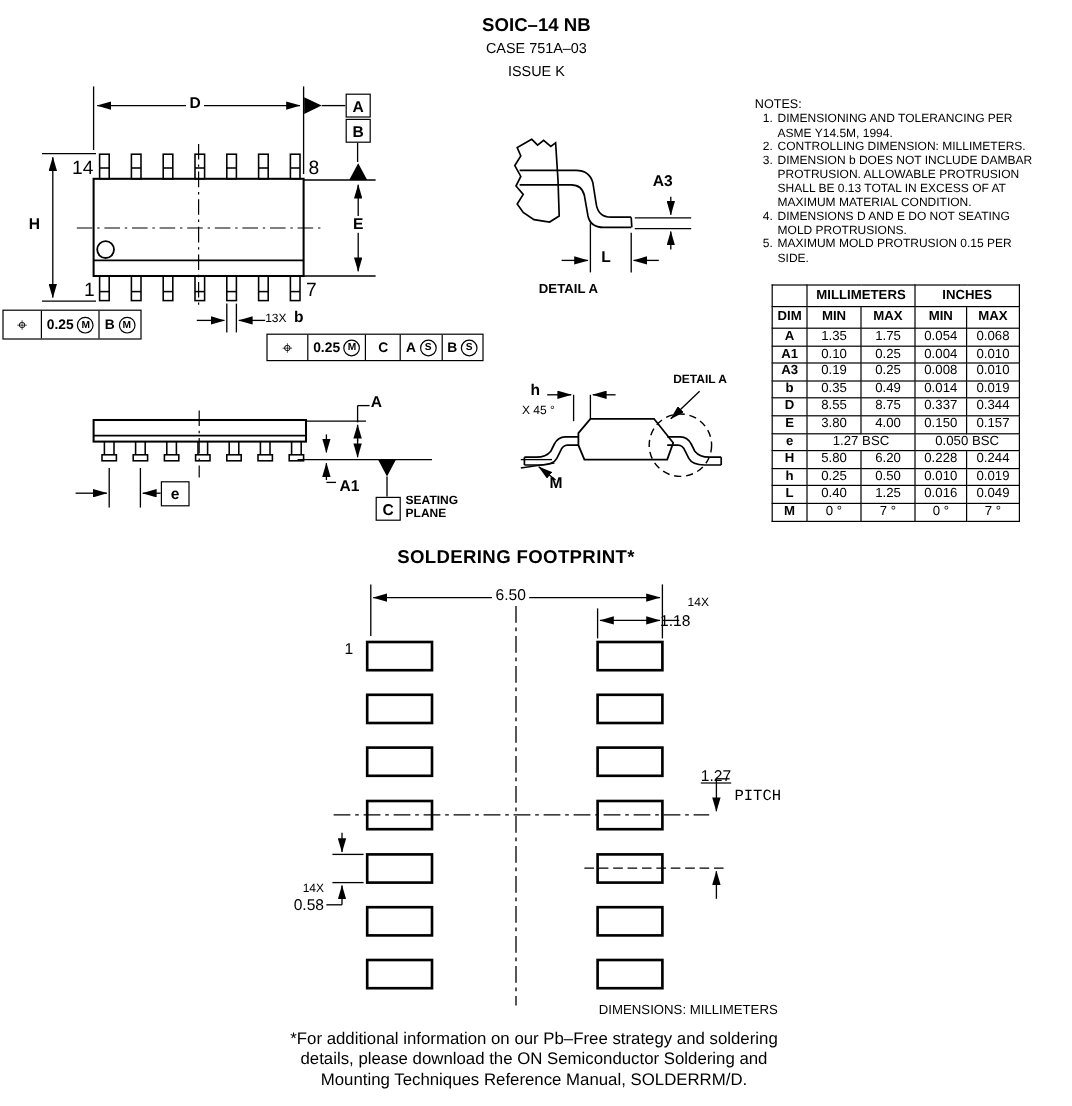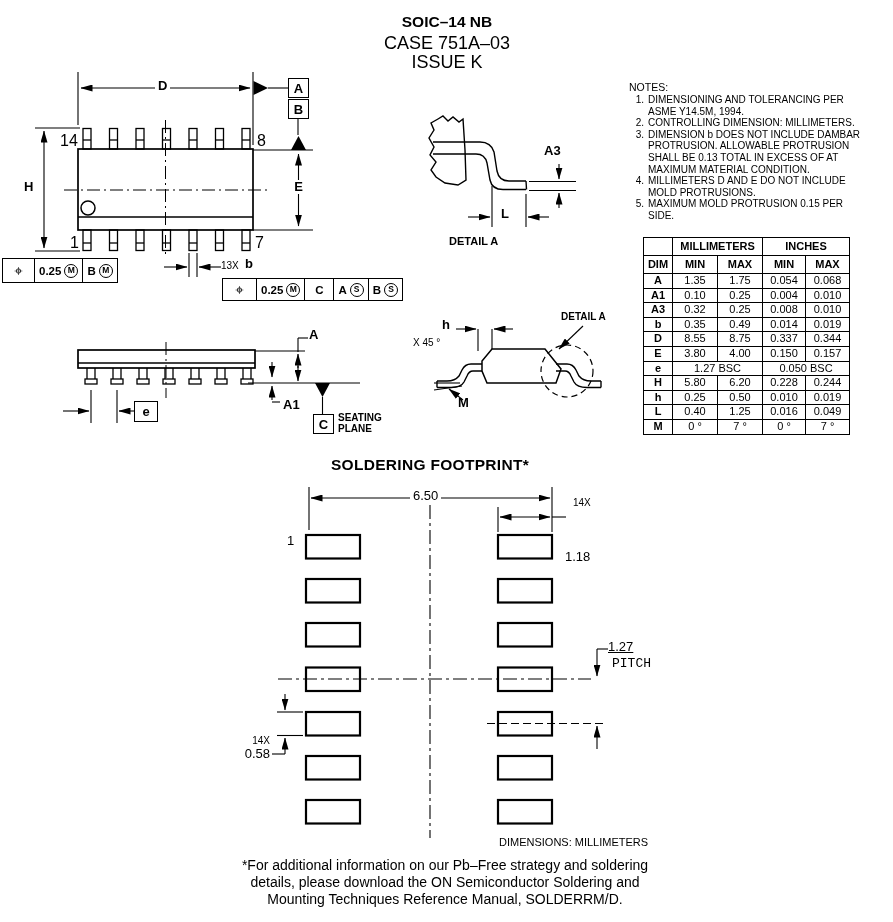"CASE 751A–03" .r14 { font-size: 18px -> 12px }
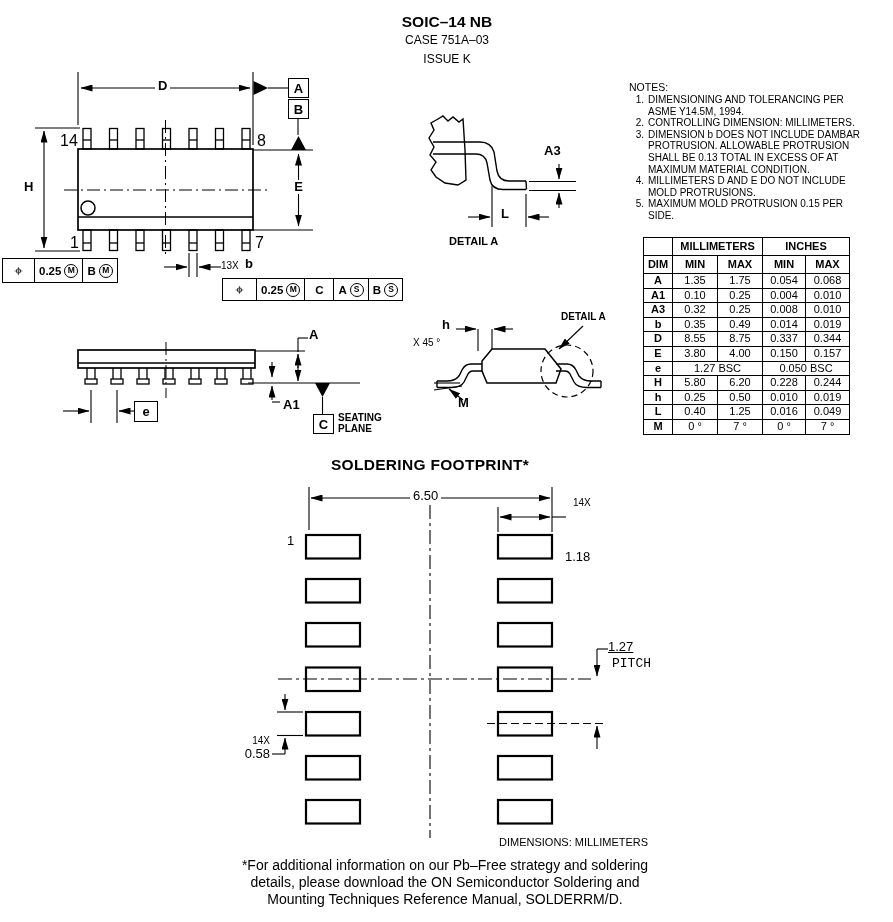"MILLIMETERS D AND E DO" span.note-text { text: MILLIMETERS D AND E DO NOT INCLUDE -> DIMENSIONS D AND E DO NOT SEATING }
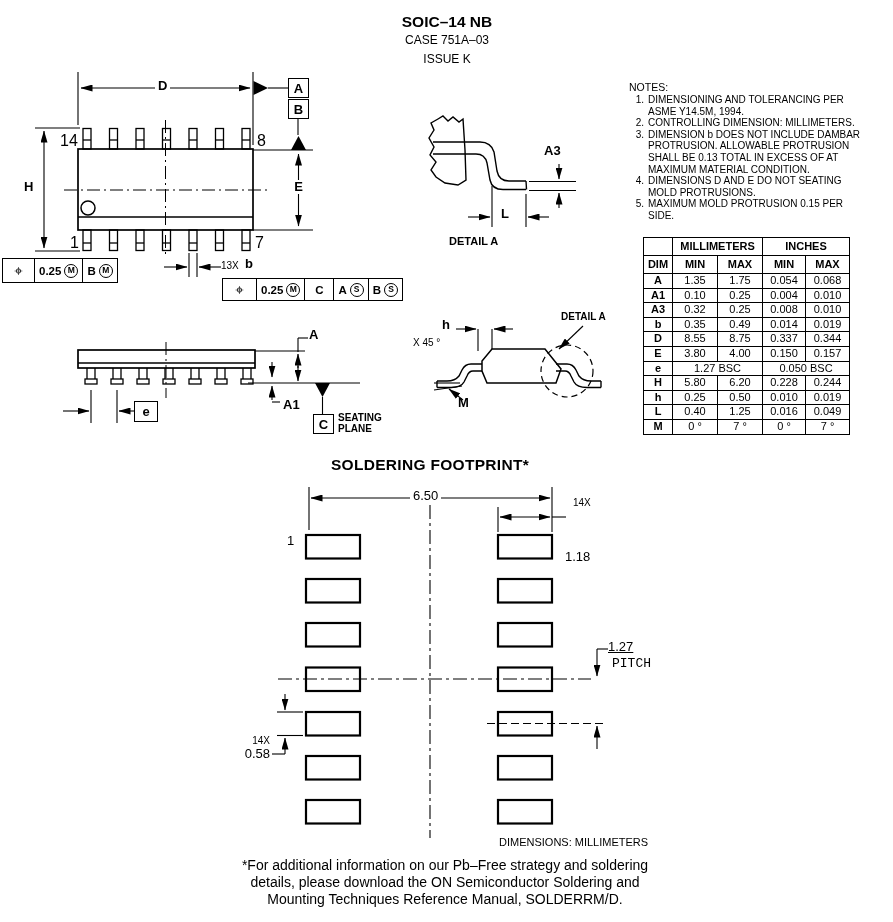"0.32" td { text: 0.32 -> 0.19 }
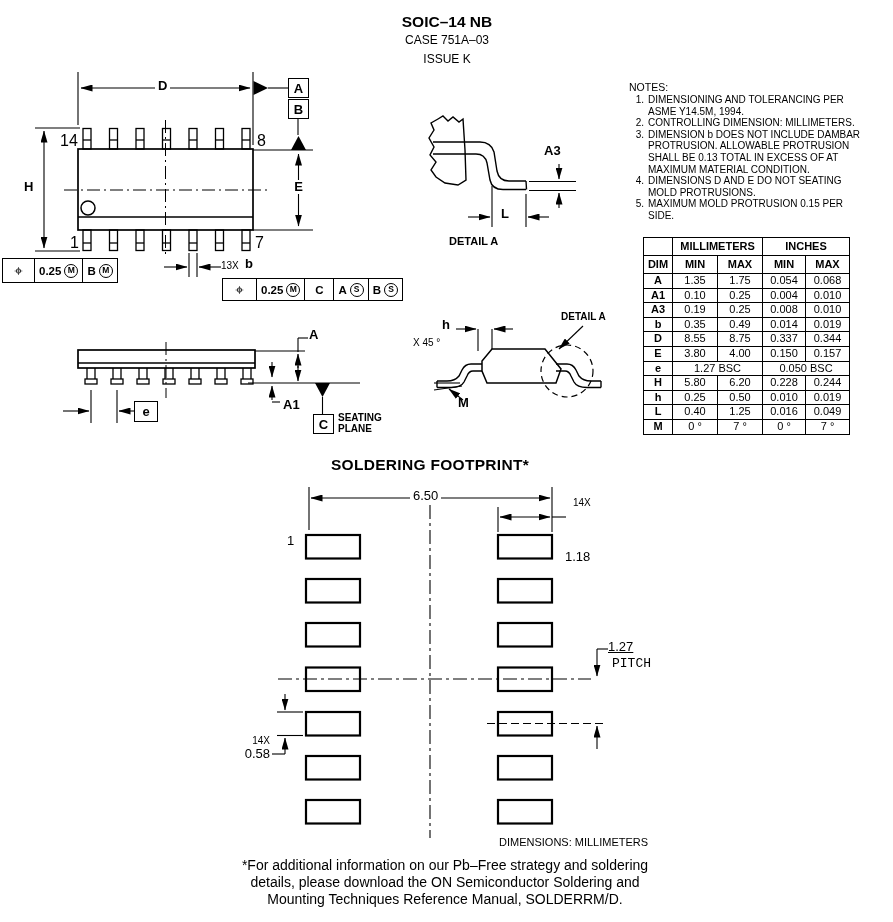"X 45 °" div.lbl { left: 413px -> 435px }
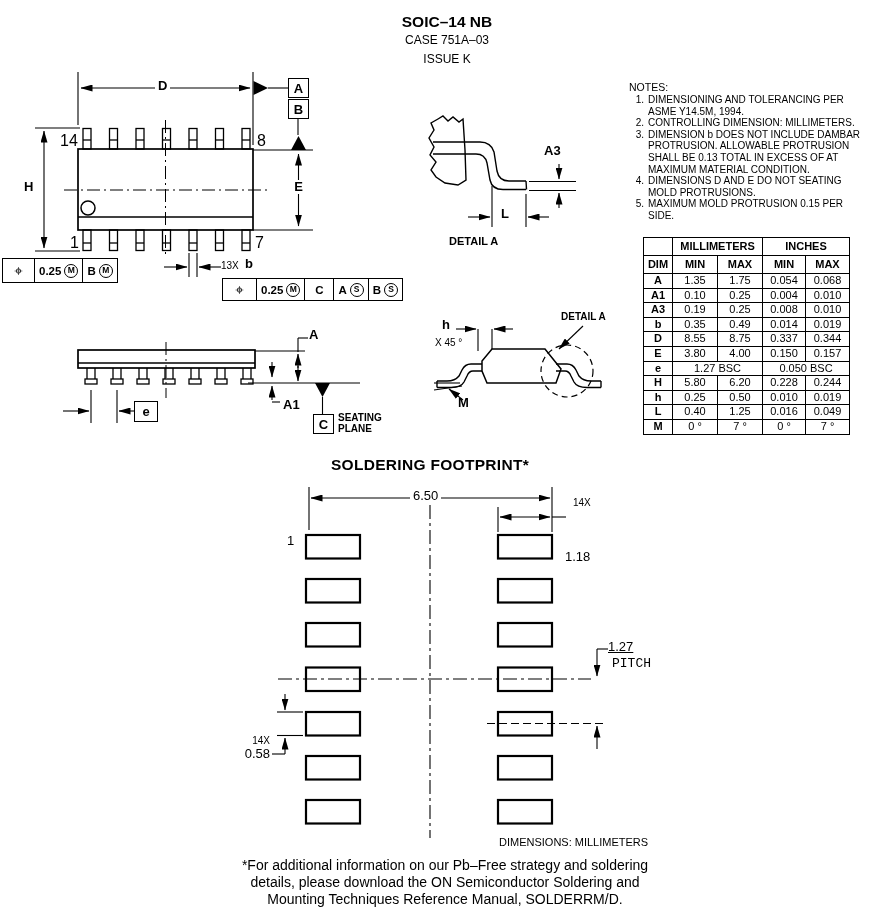"1.18" div.lbl { left: 565px -> 550px; margin-top: 39px -> none }
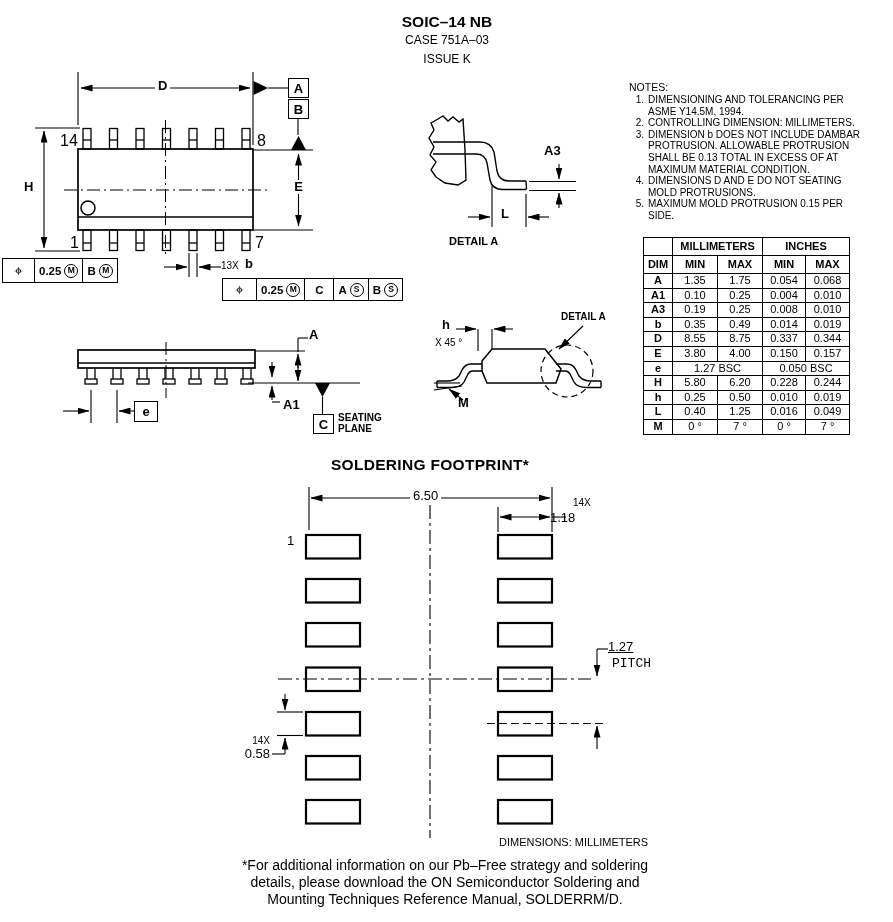"1.27" div.lbl { left: 608px -> 584px }
